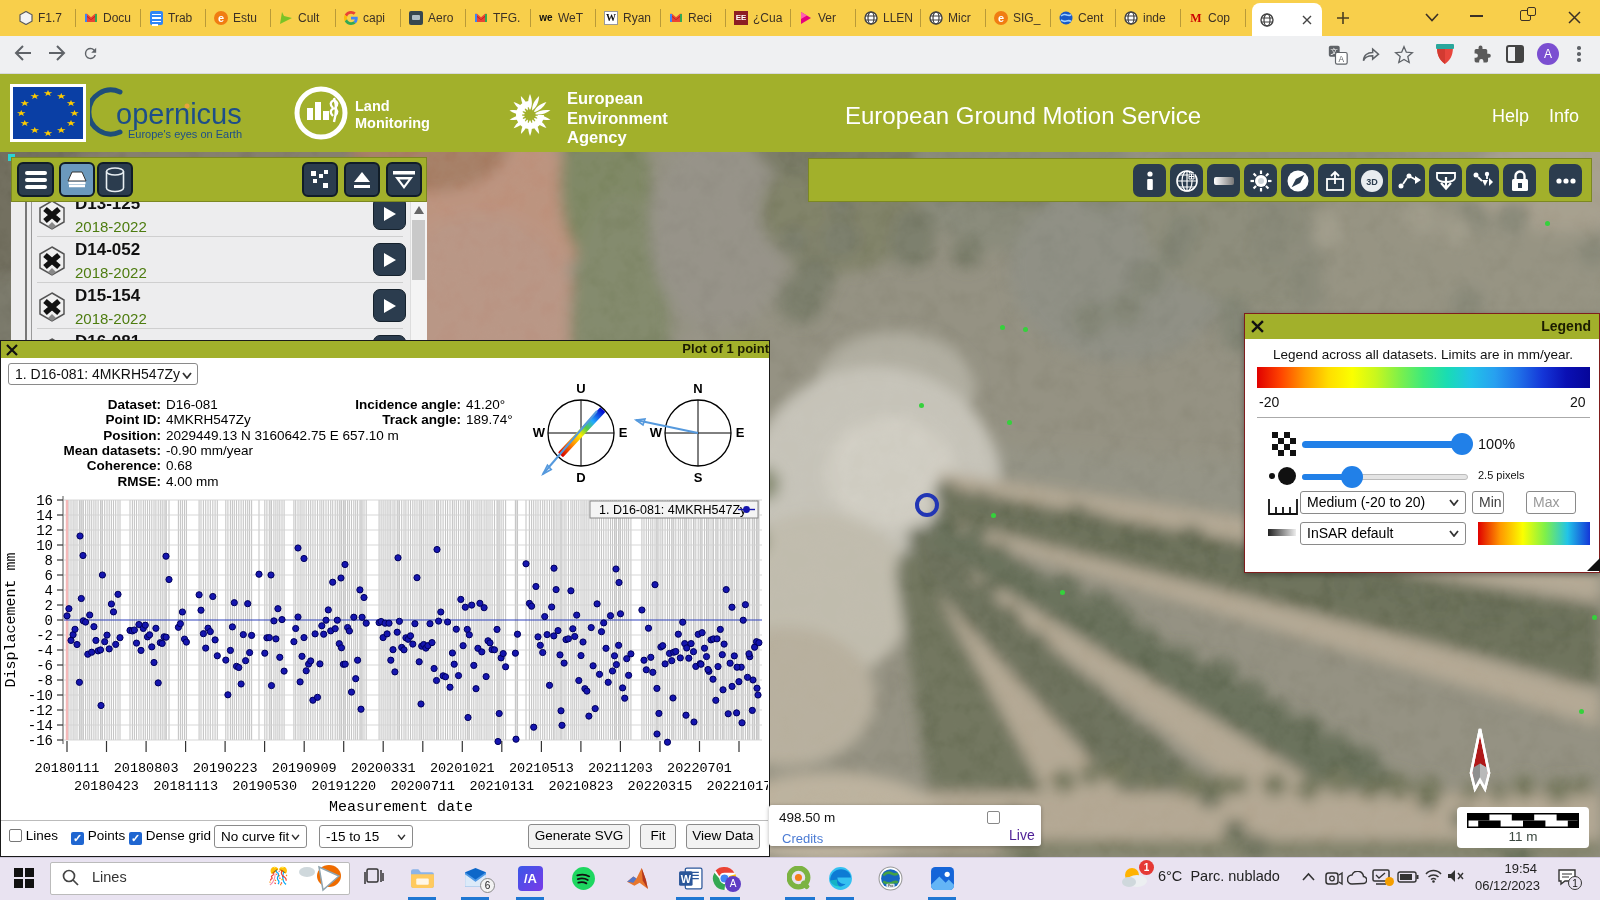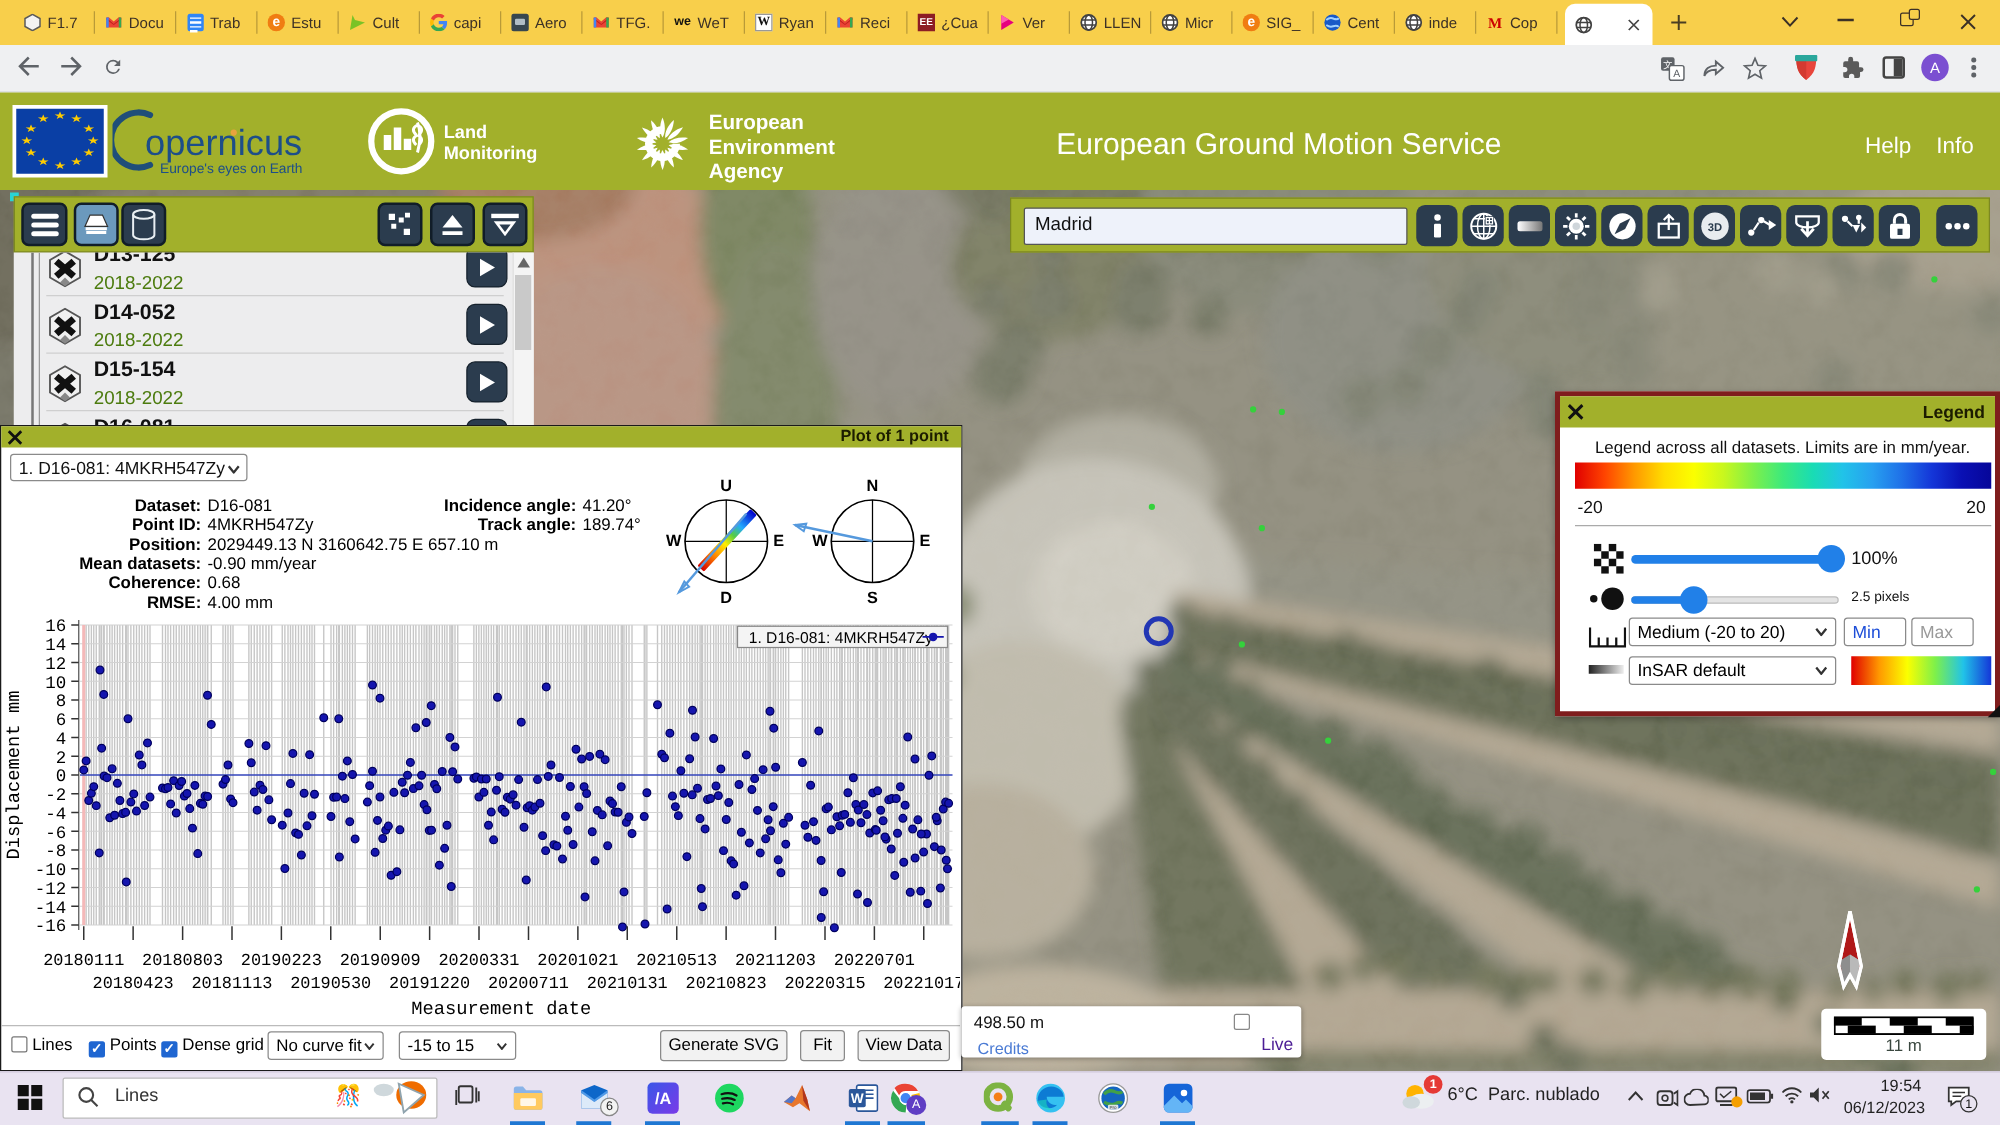"Madrid" div { html: <div>Madrid</div> -> none }
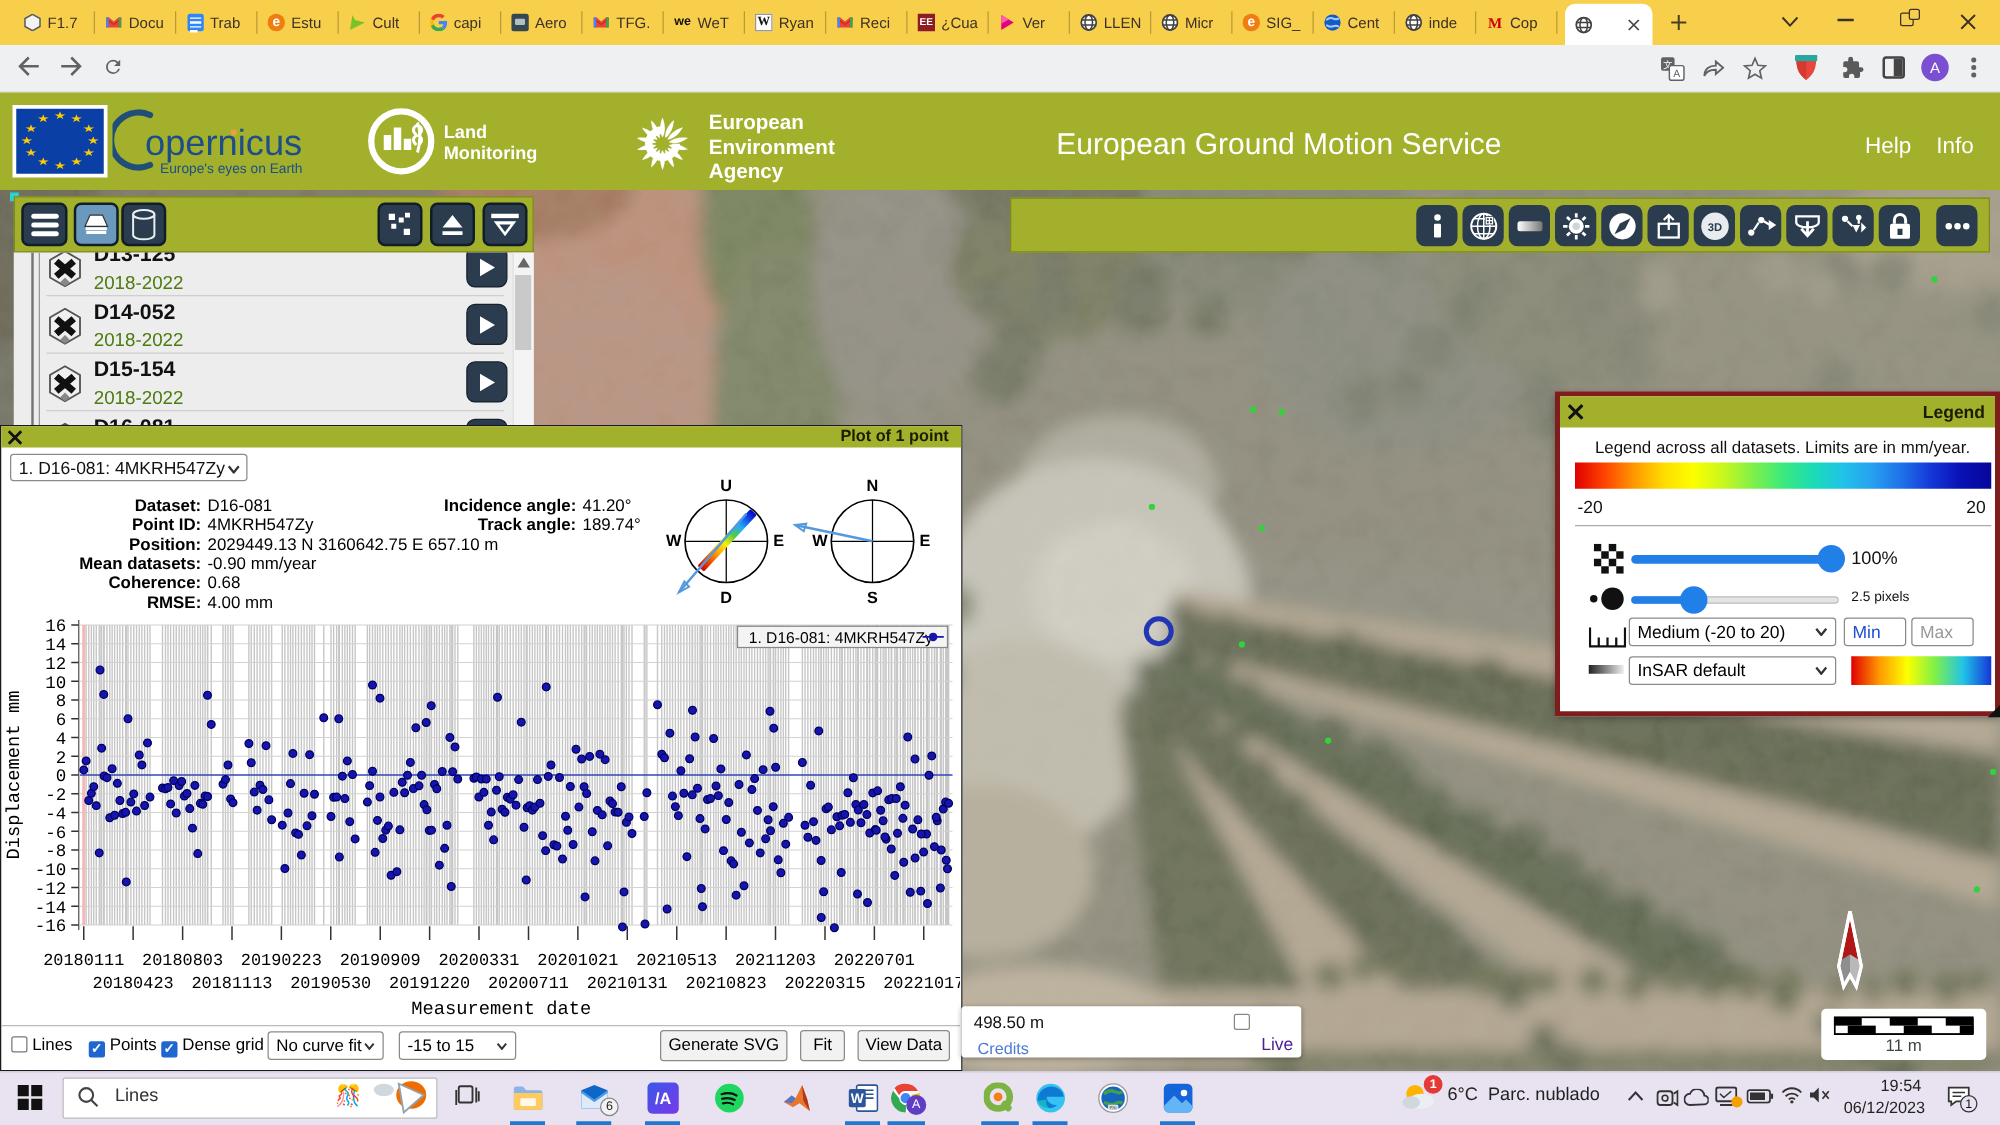"Legend" #lpanel { border: 4px solid #7f1d1d -> 1px solid #7f1d1d }
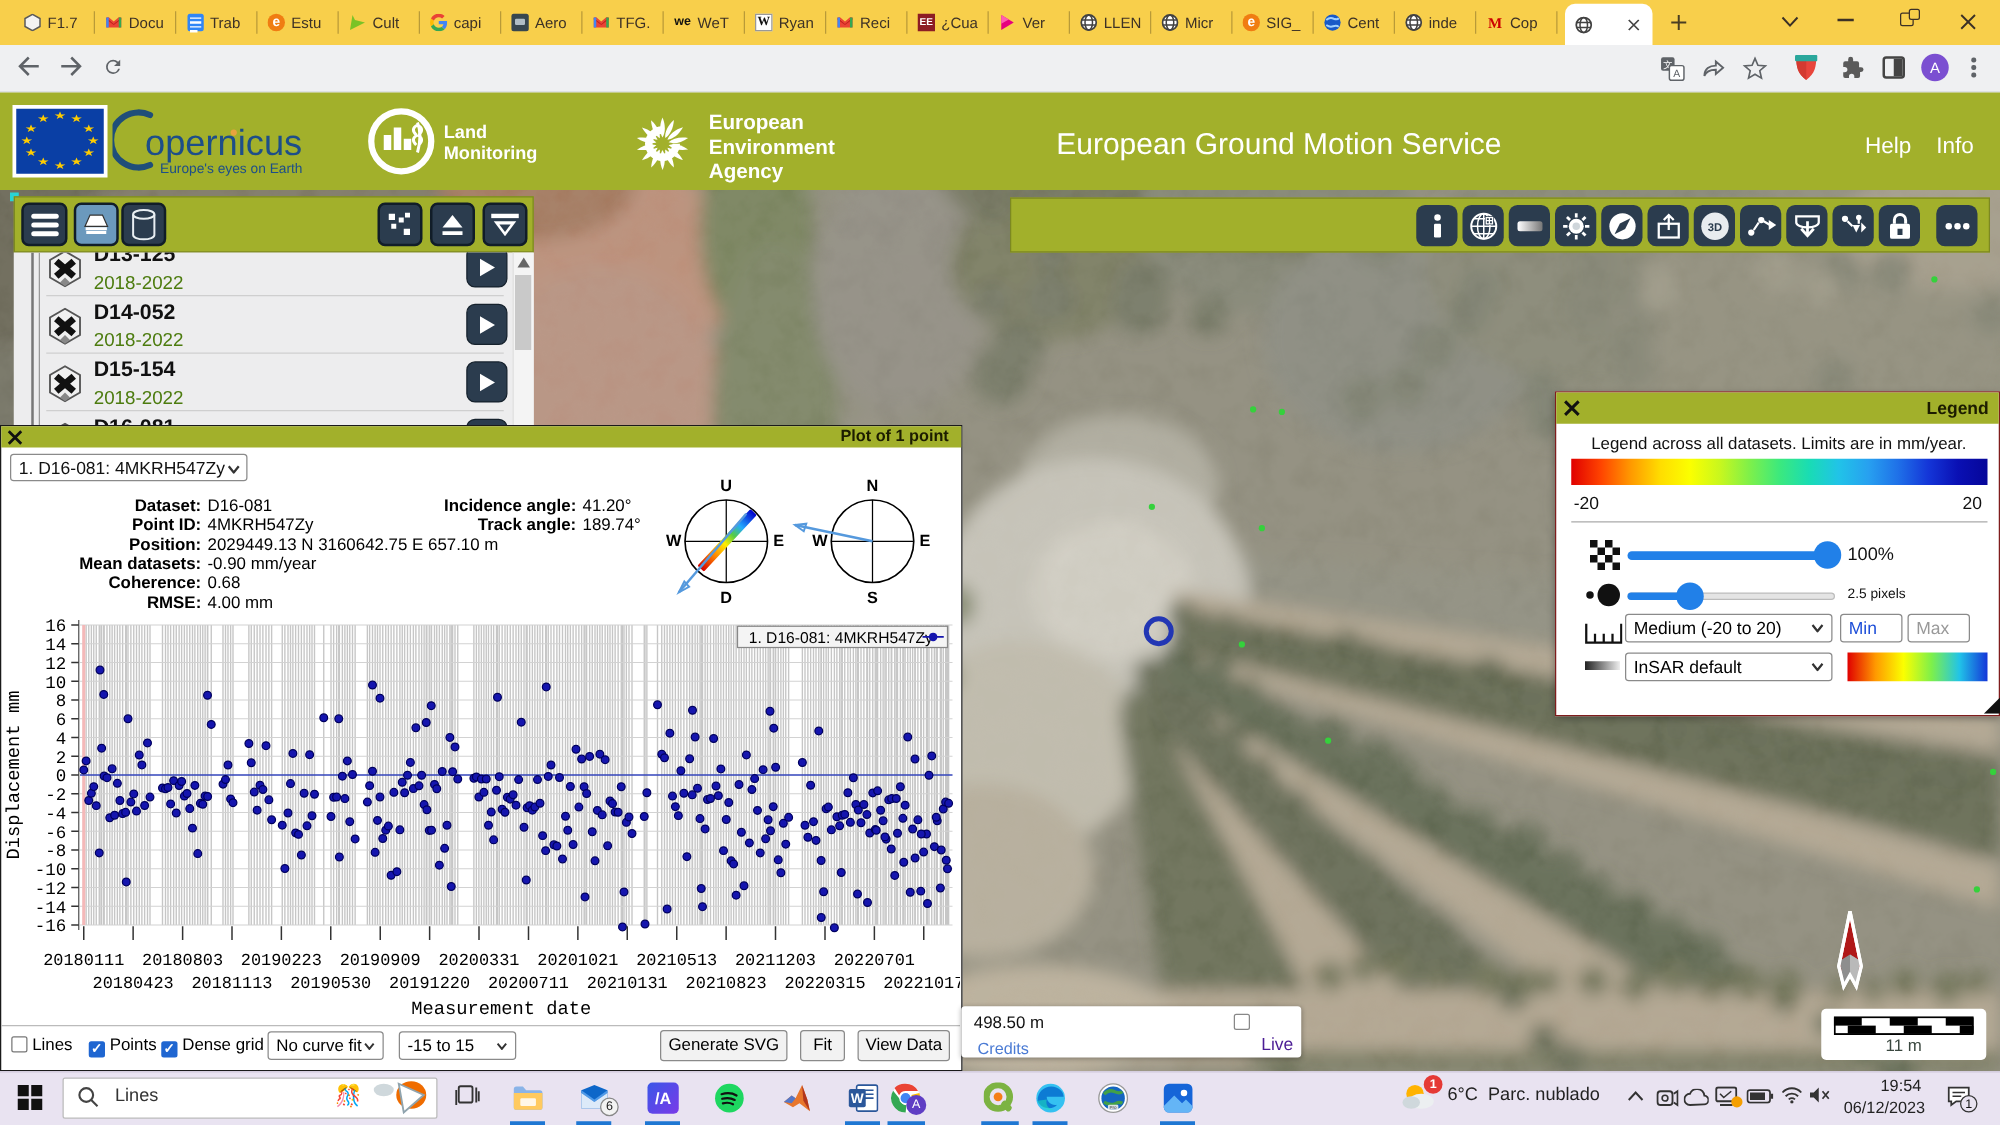"Plot of 1 point" #ptitle { padding-right: 10px -> none }
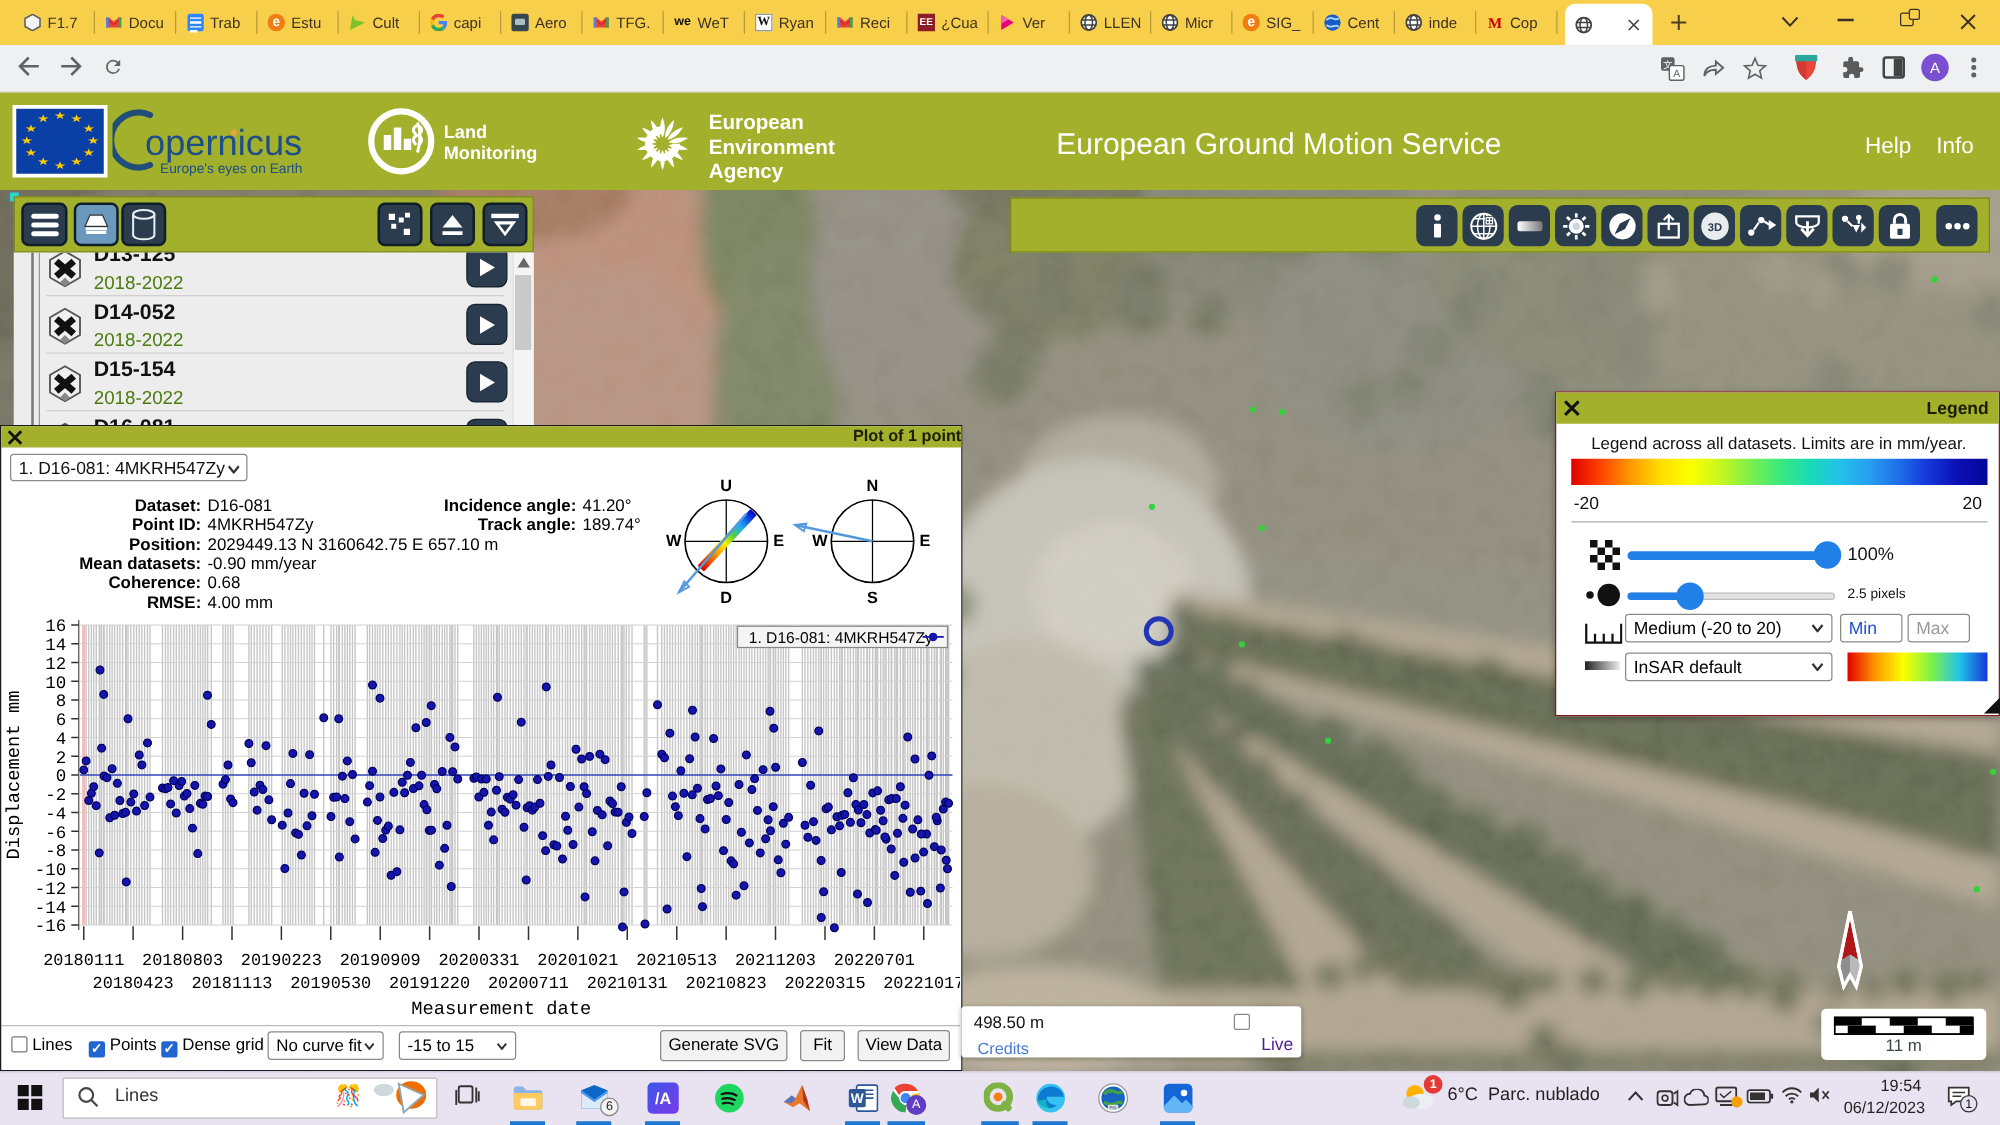"Min" div.selbox { color: #1d4ed8 -> #404040; width: 50px -> 32px }
